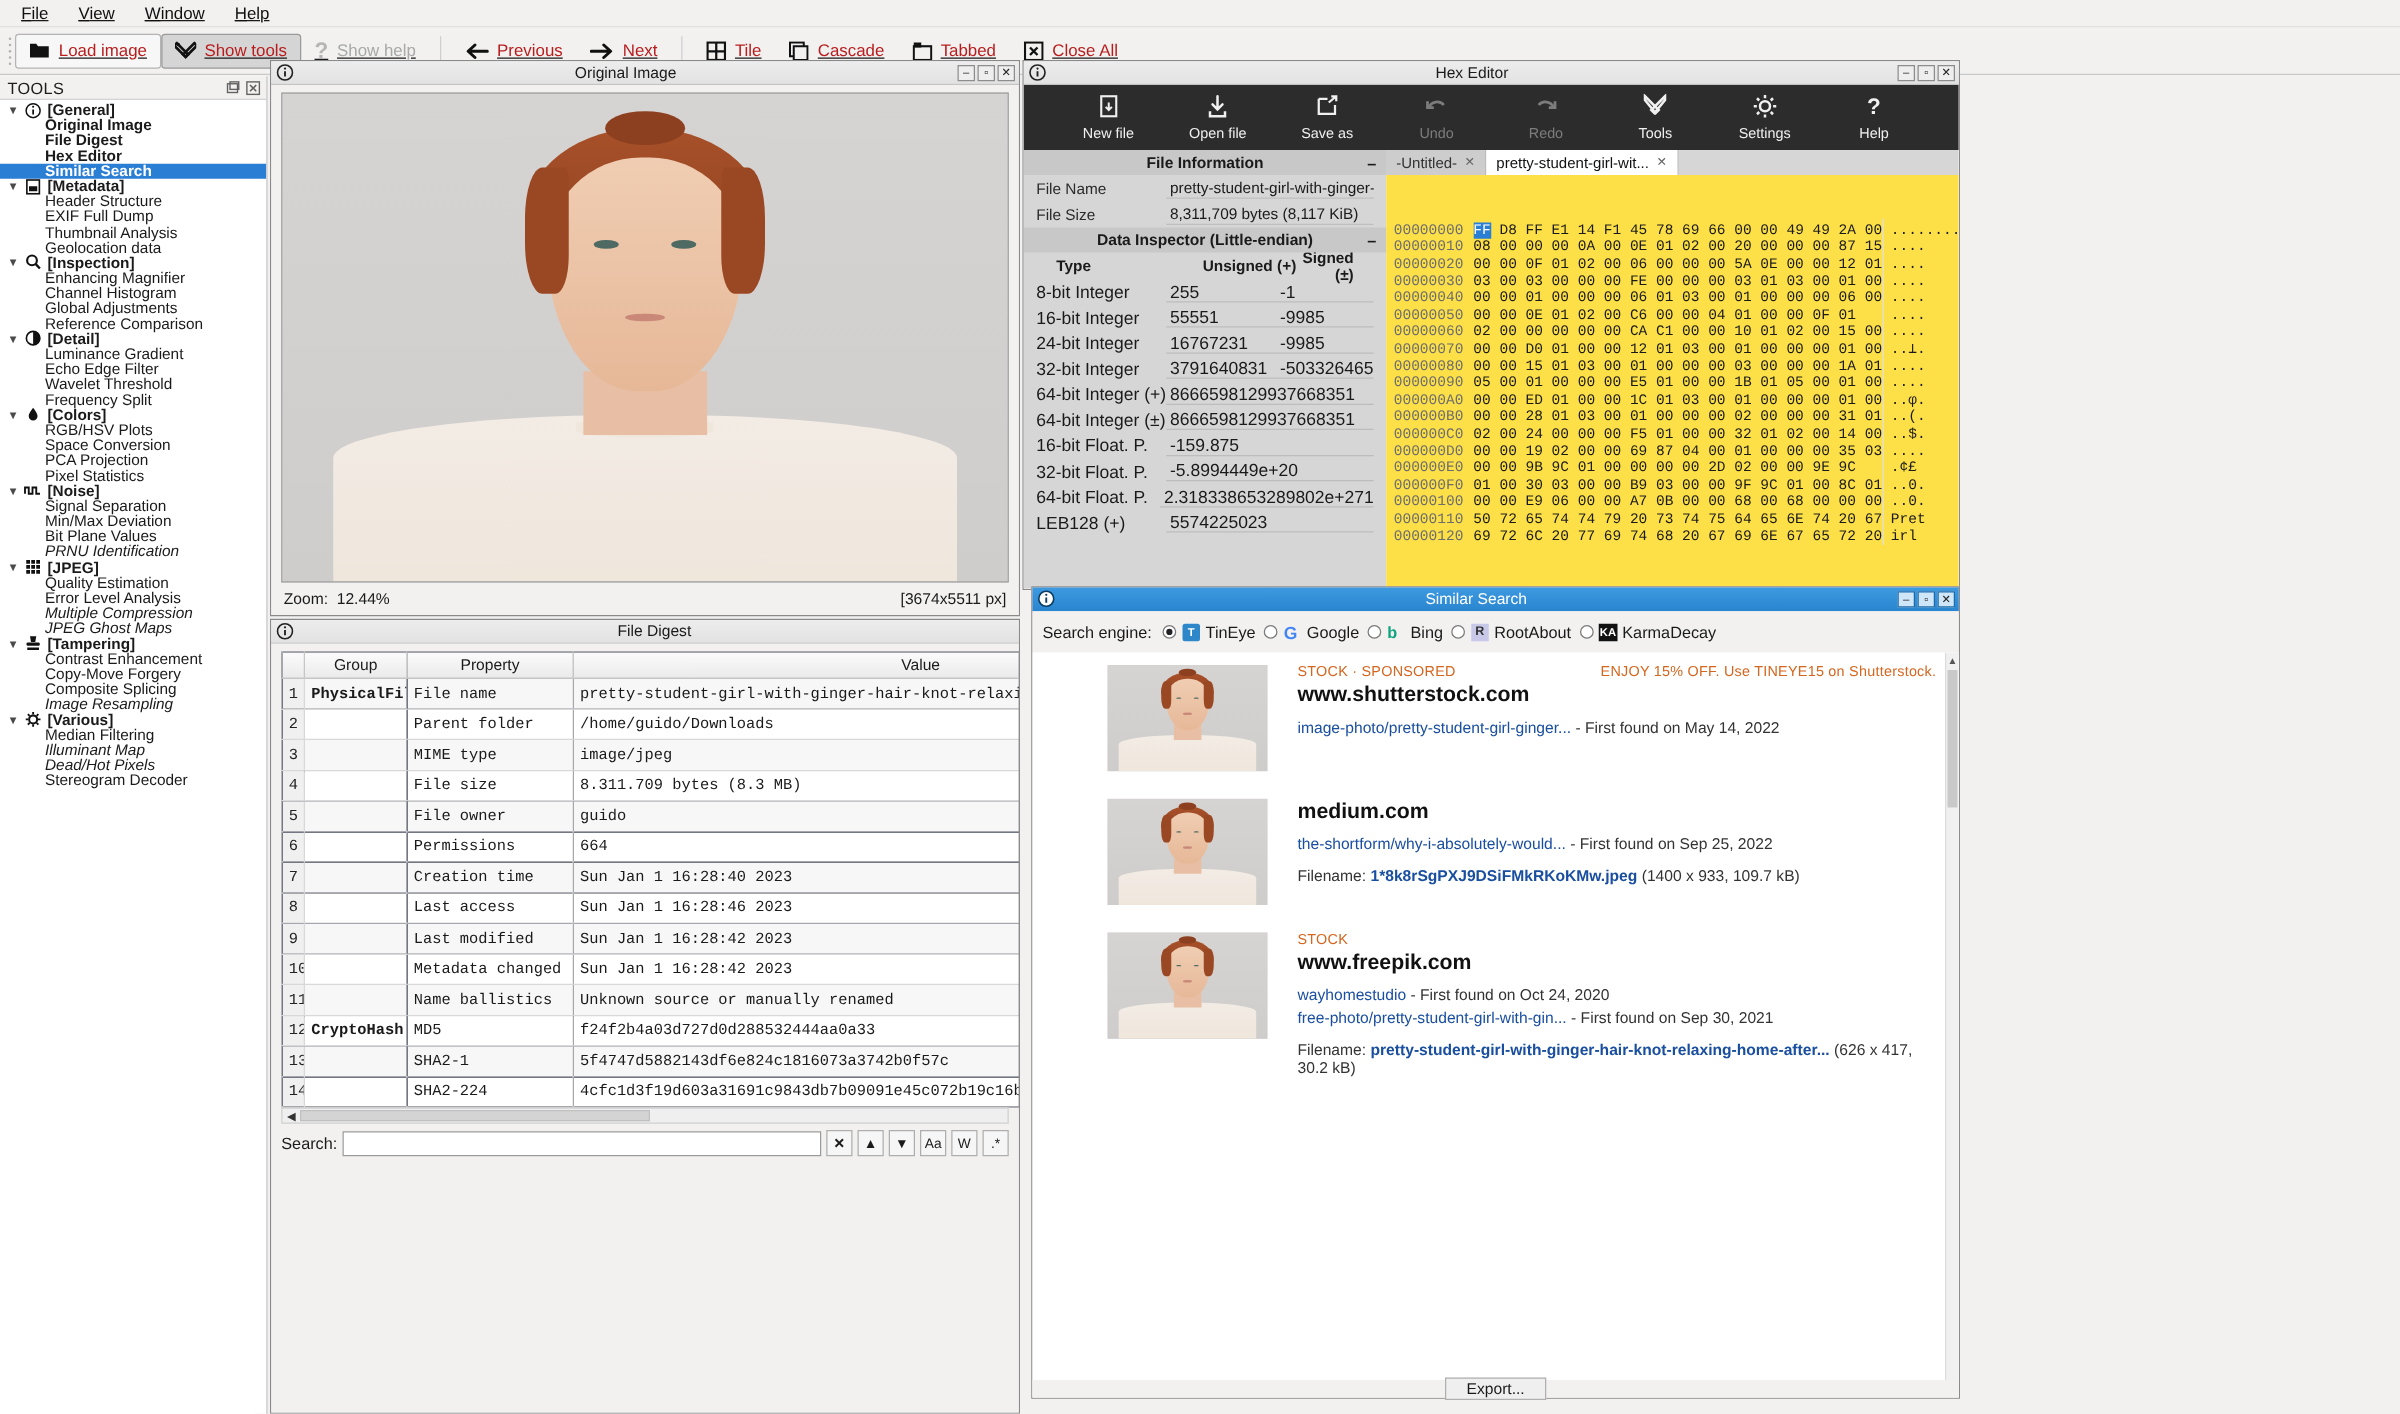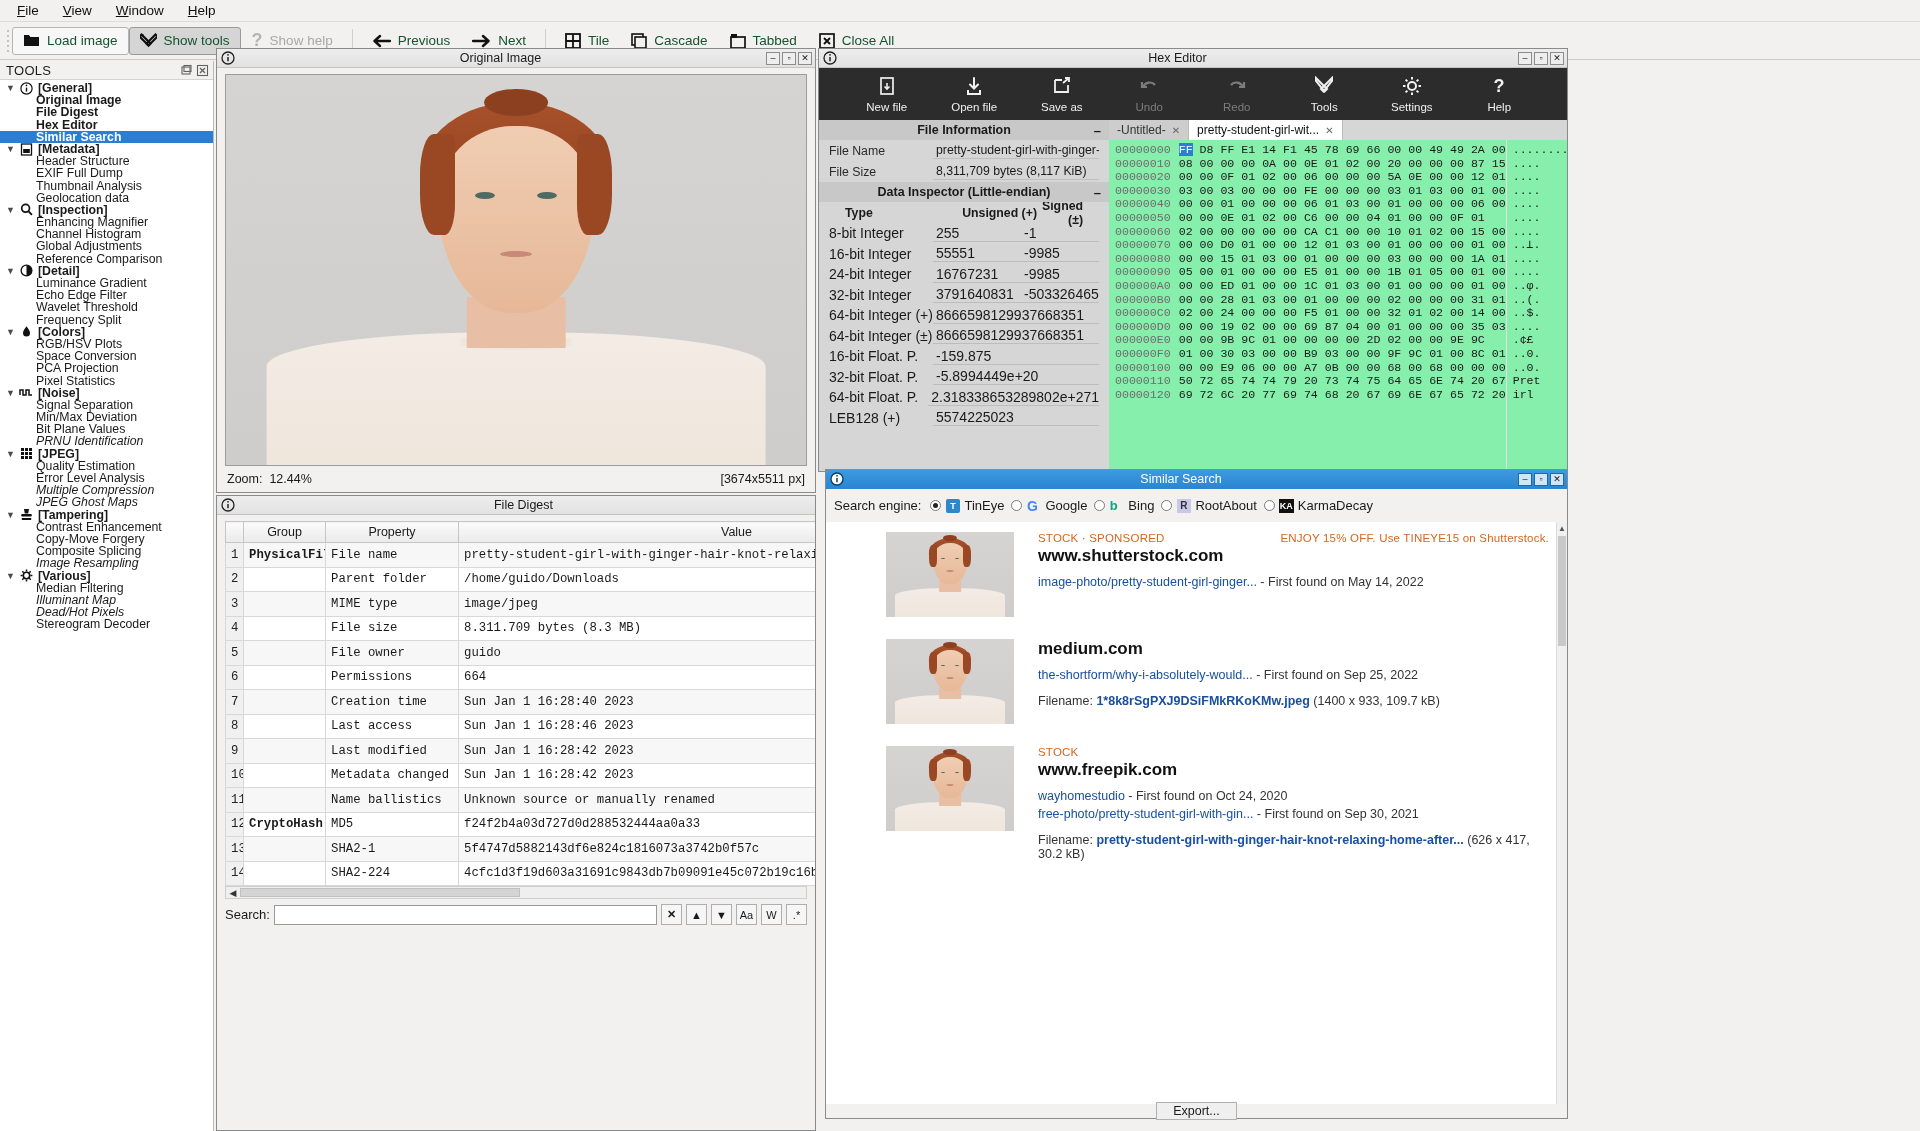"File" .app { text-decoration: none -> underline }
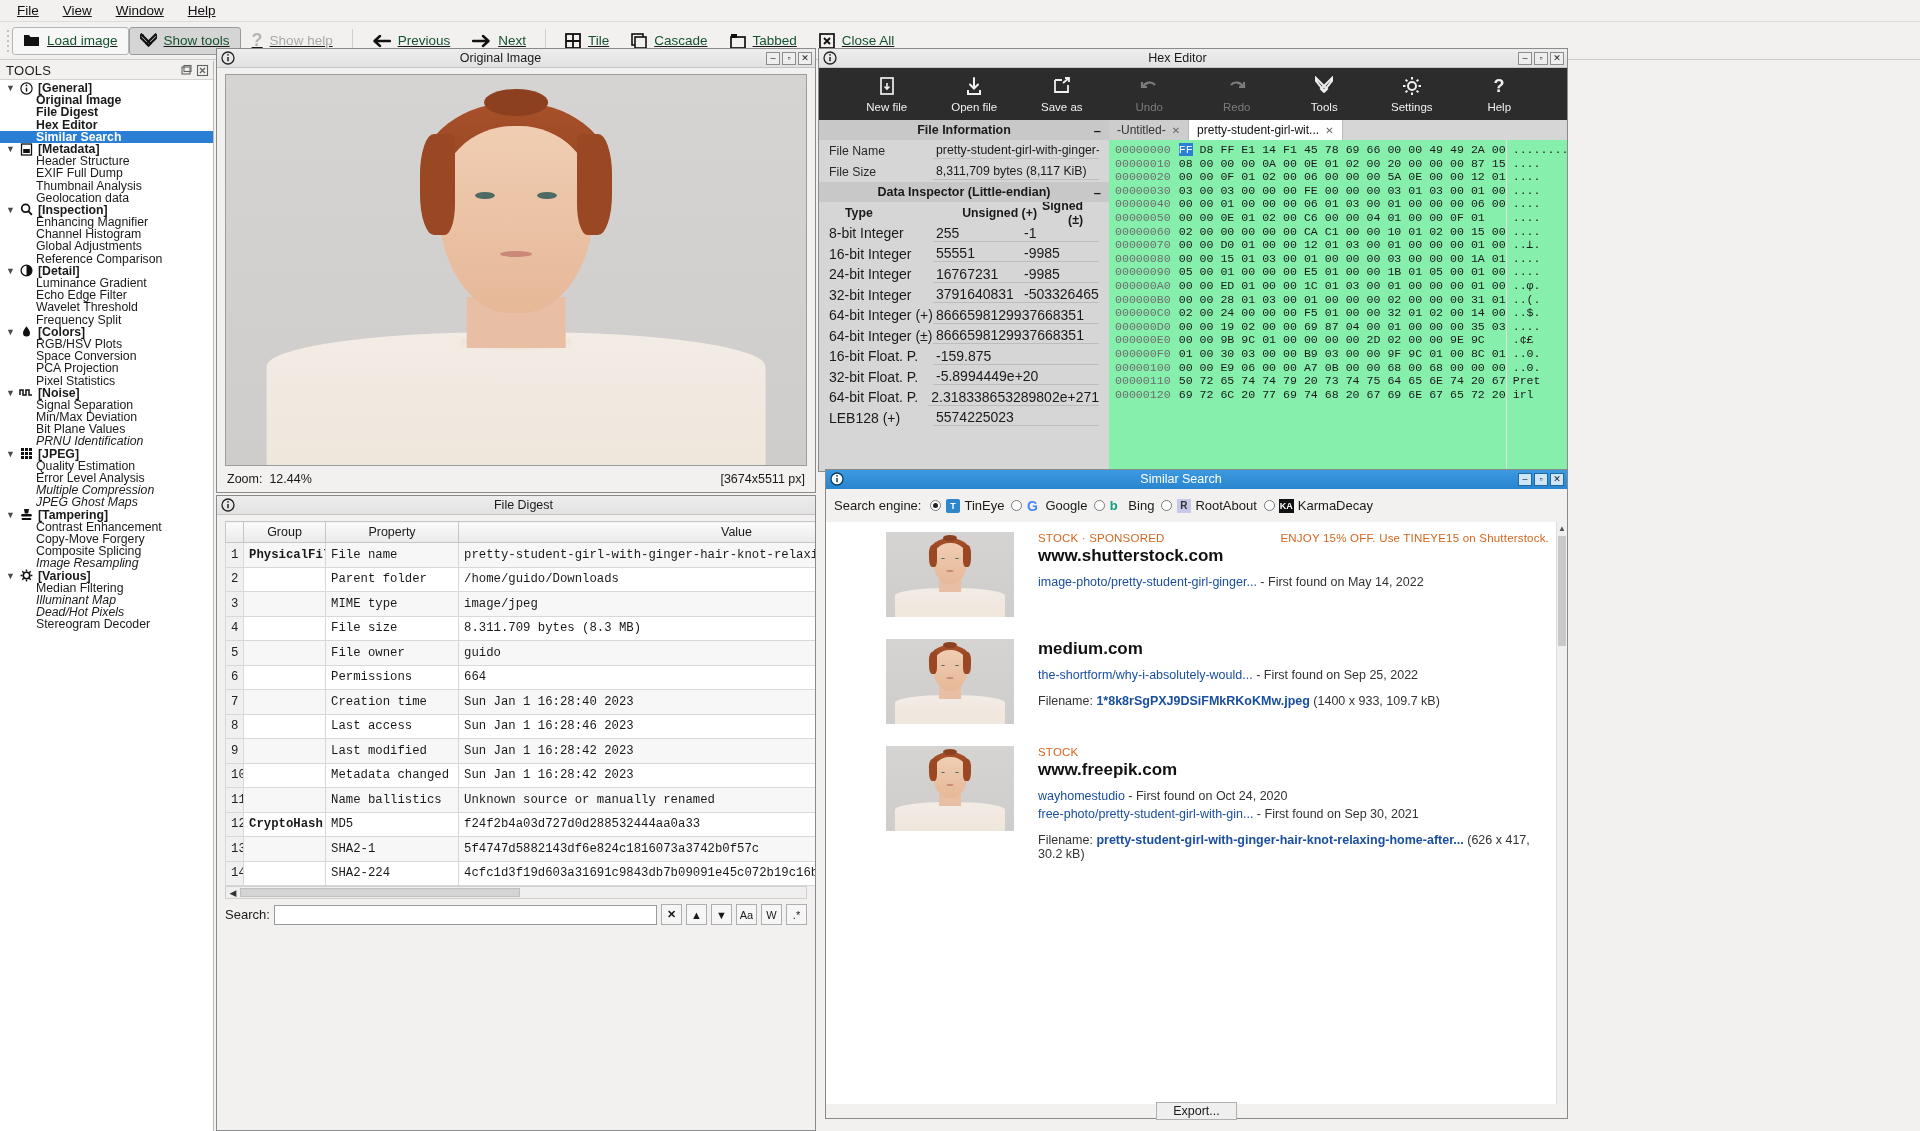"Load image" .tbtn { color: #14532d -> #b91c1c }
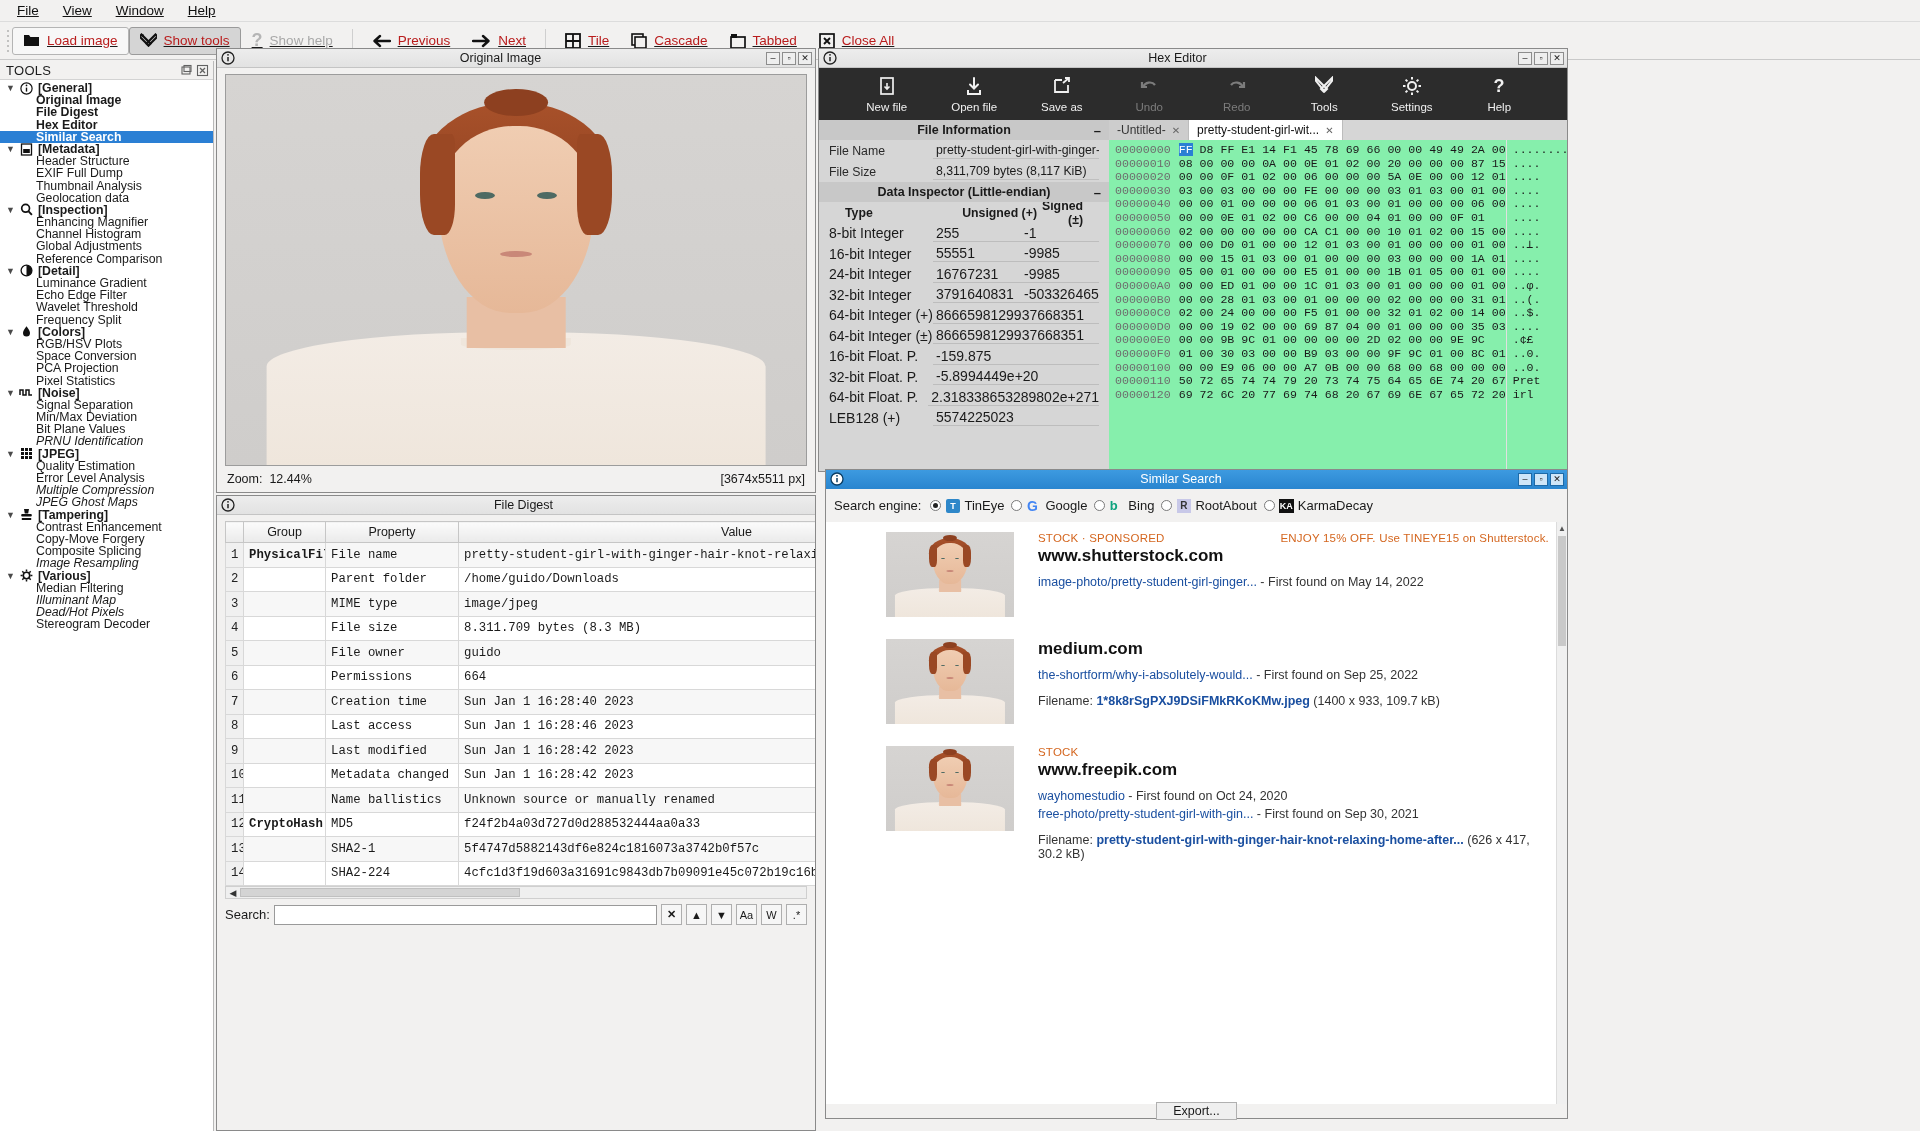"00000000" .hexgrid { align-items: none -> center; background: #86efac -> #fde047 }
